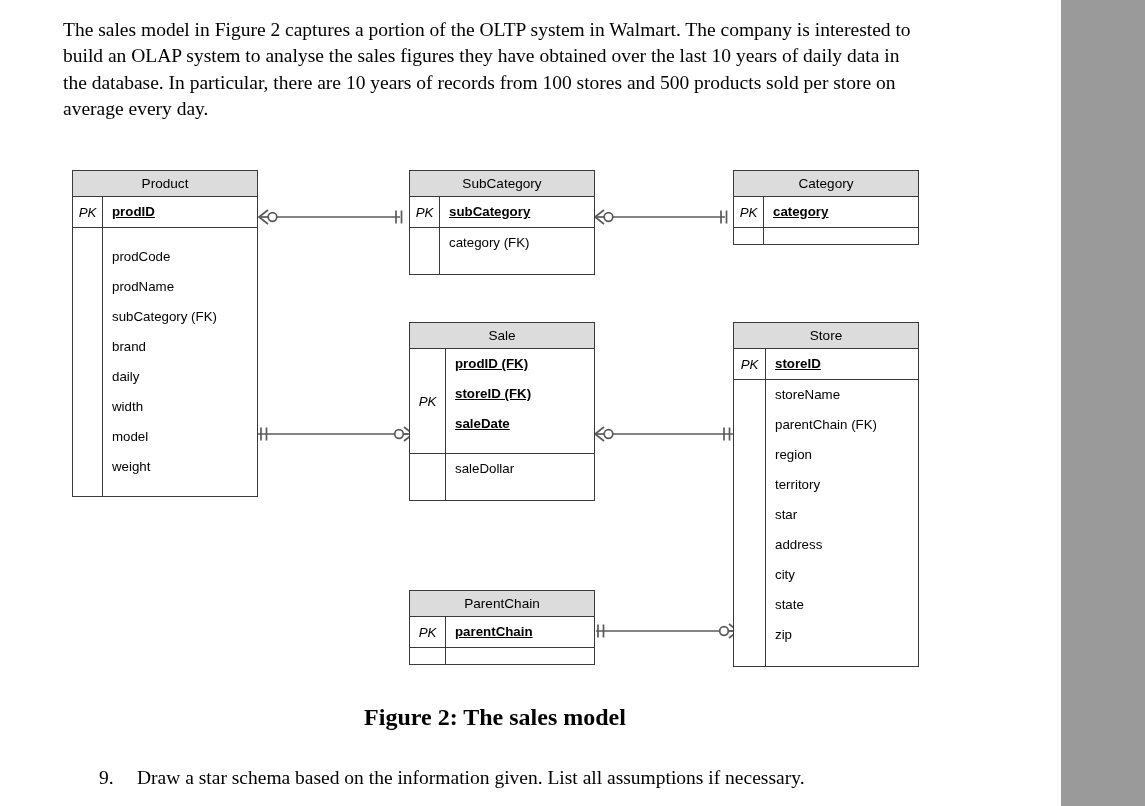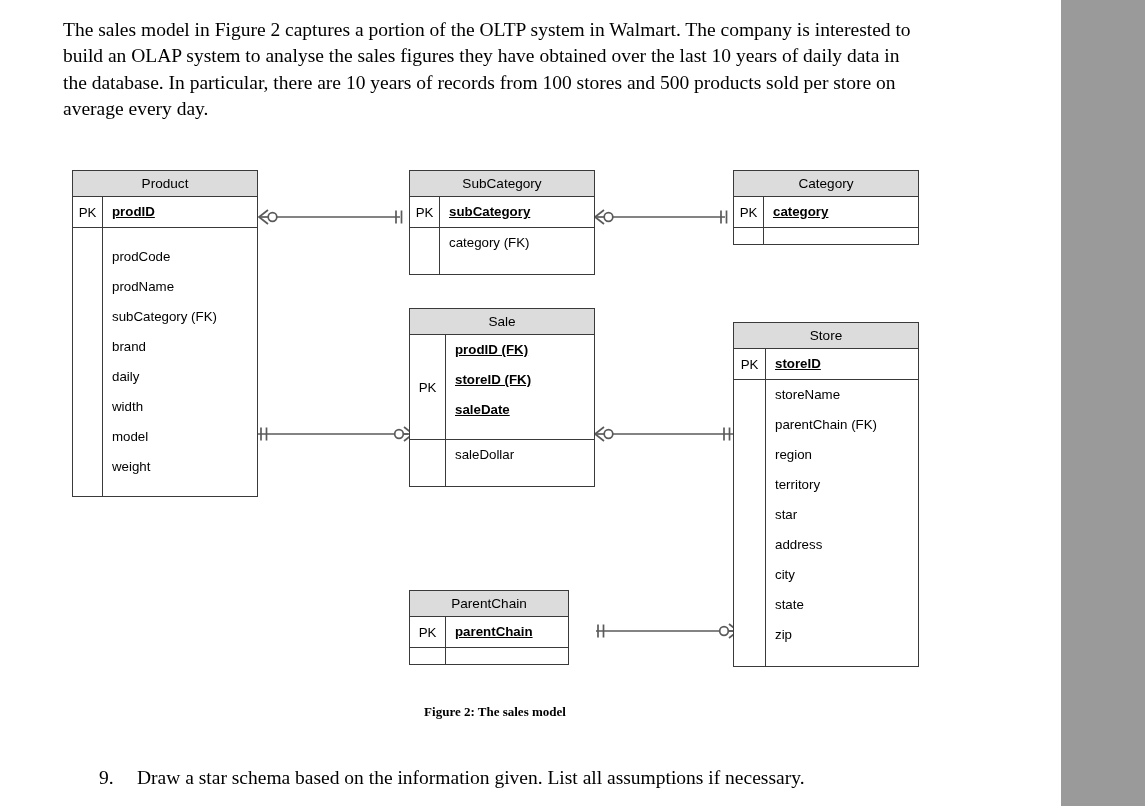"PK" .keycol { font-style: none -> italic }
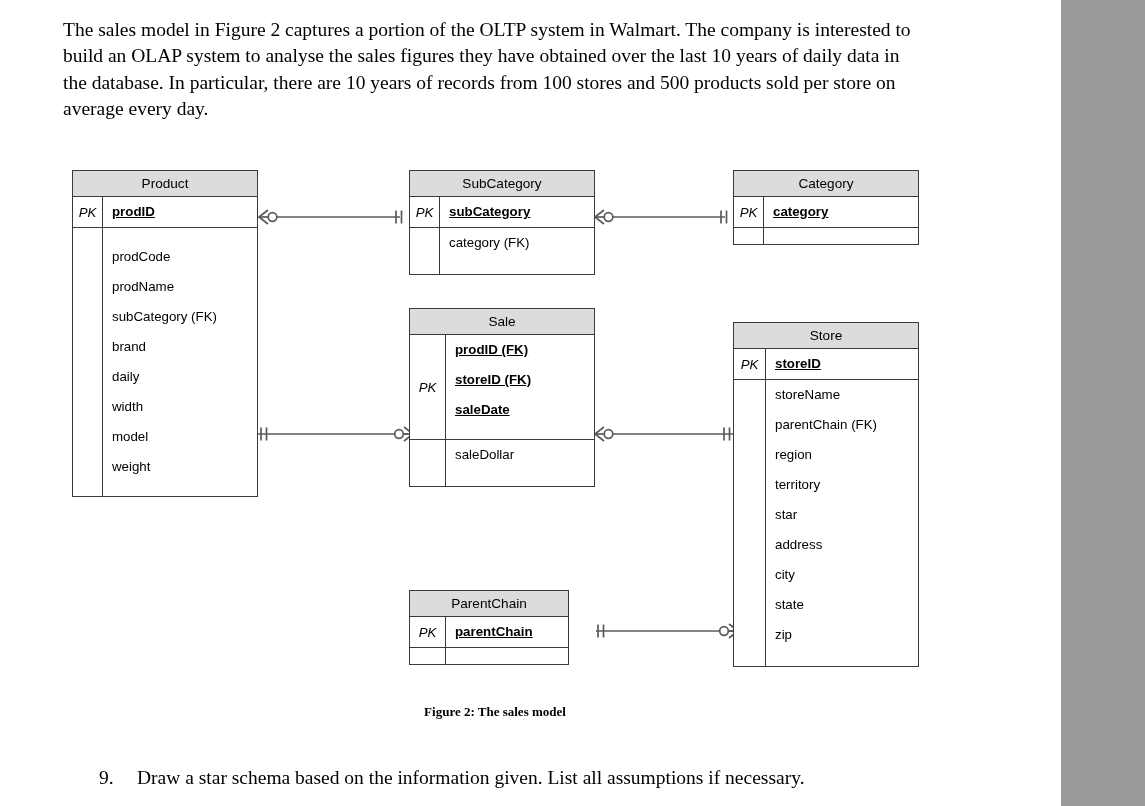"Sale" div.entity { top: 308px -> 322px }
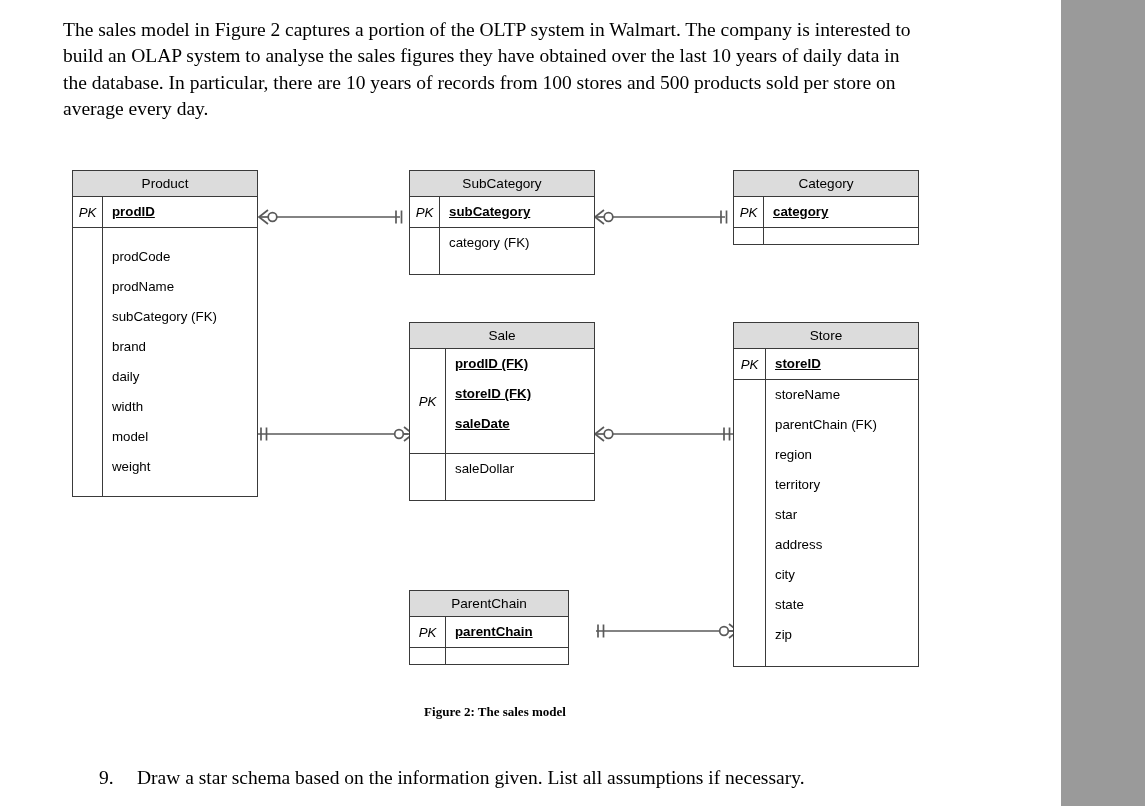"ParentChain" div.entity { width: 160px -> 186px }
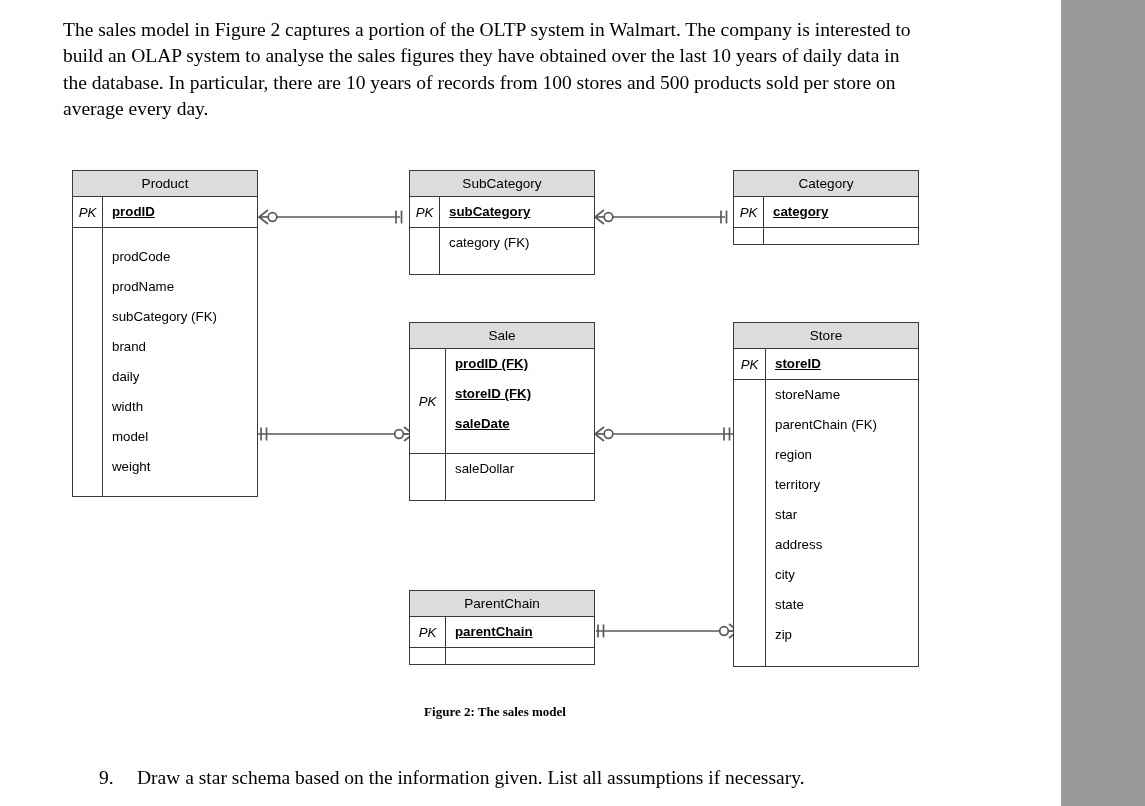"Figure 2: The sales model" #figure-caption { font-size: 13px -> 24px }
